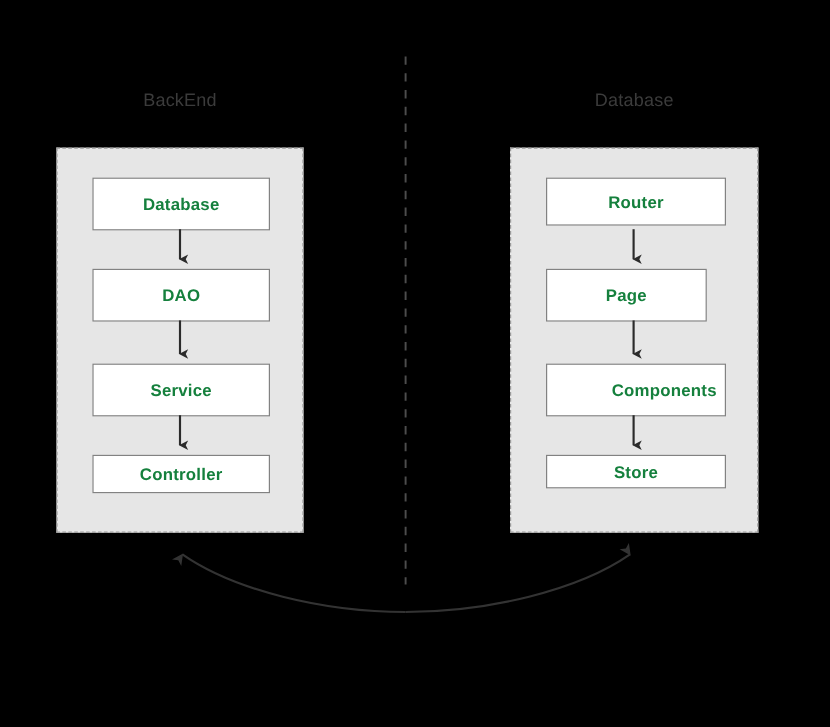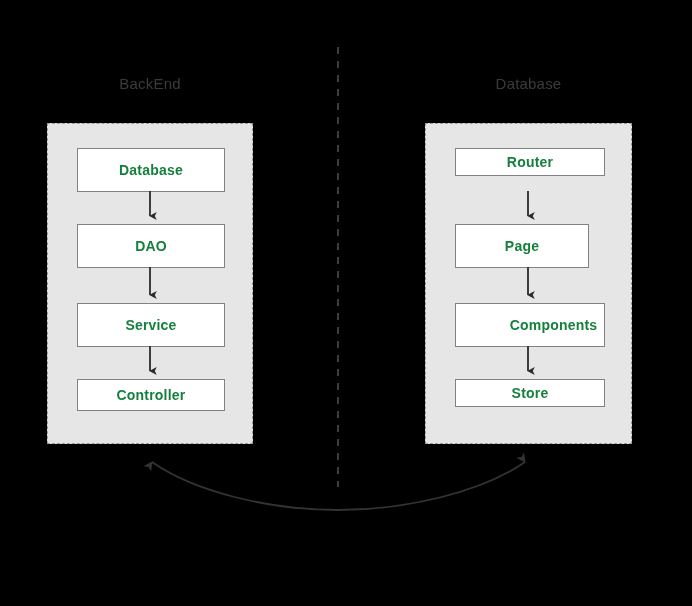"Router" #node-router { height: 28px -> 40px }
